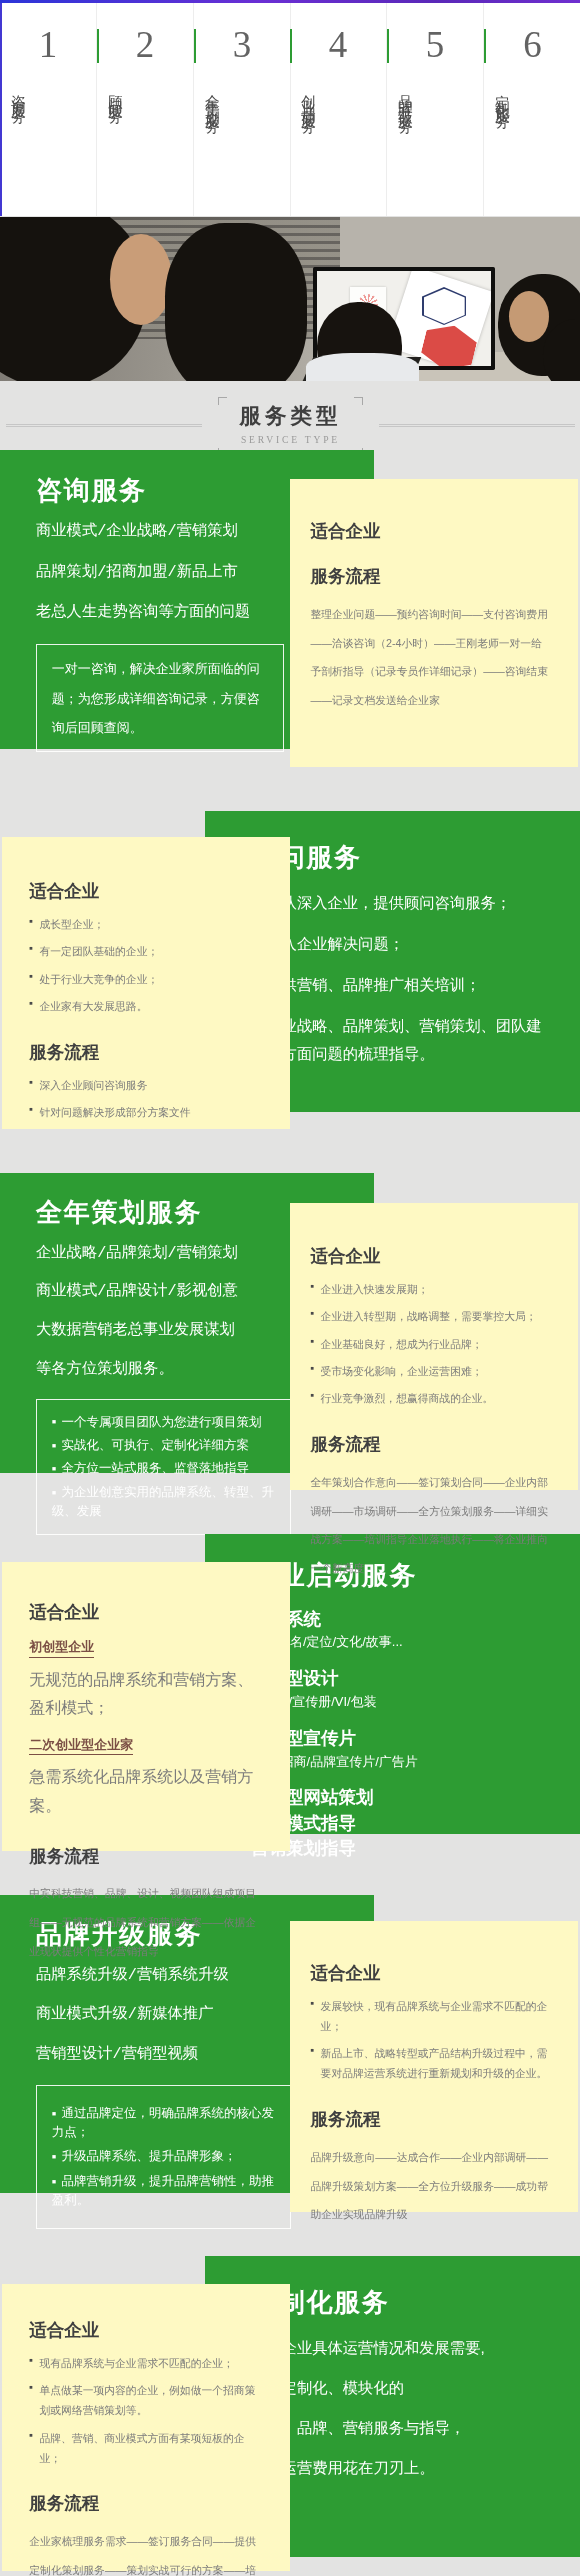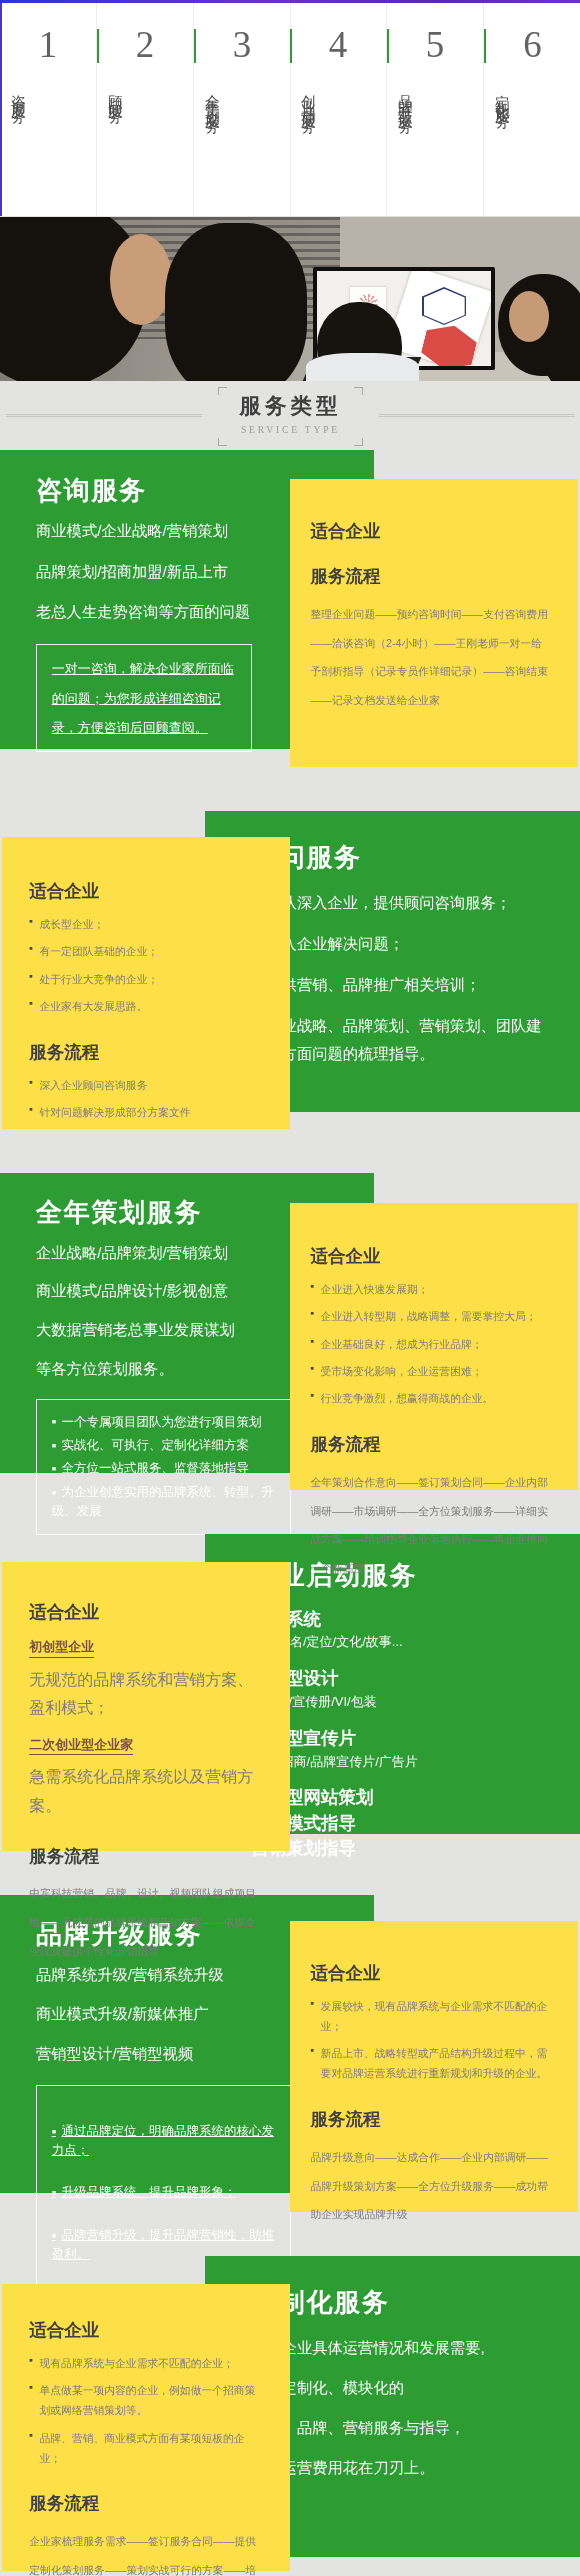"服务类型" .st-wrap { top: 380px -> 390px }
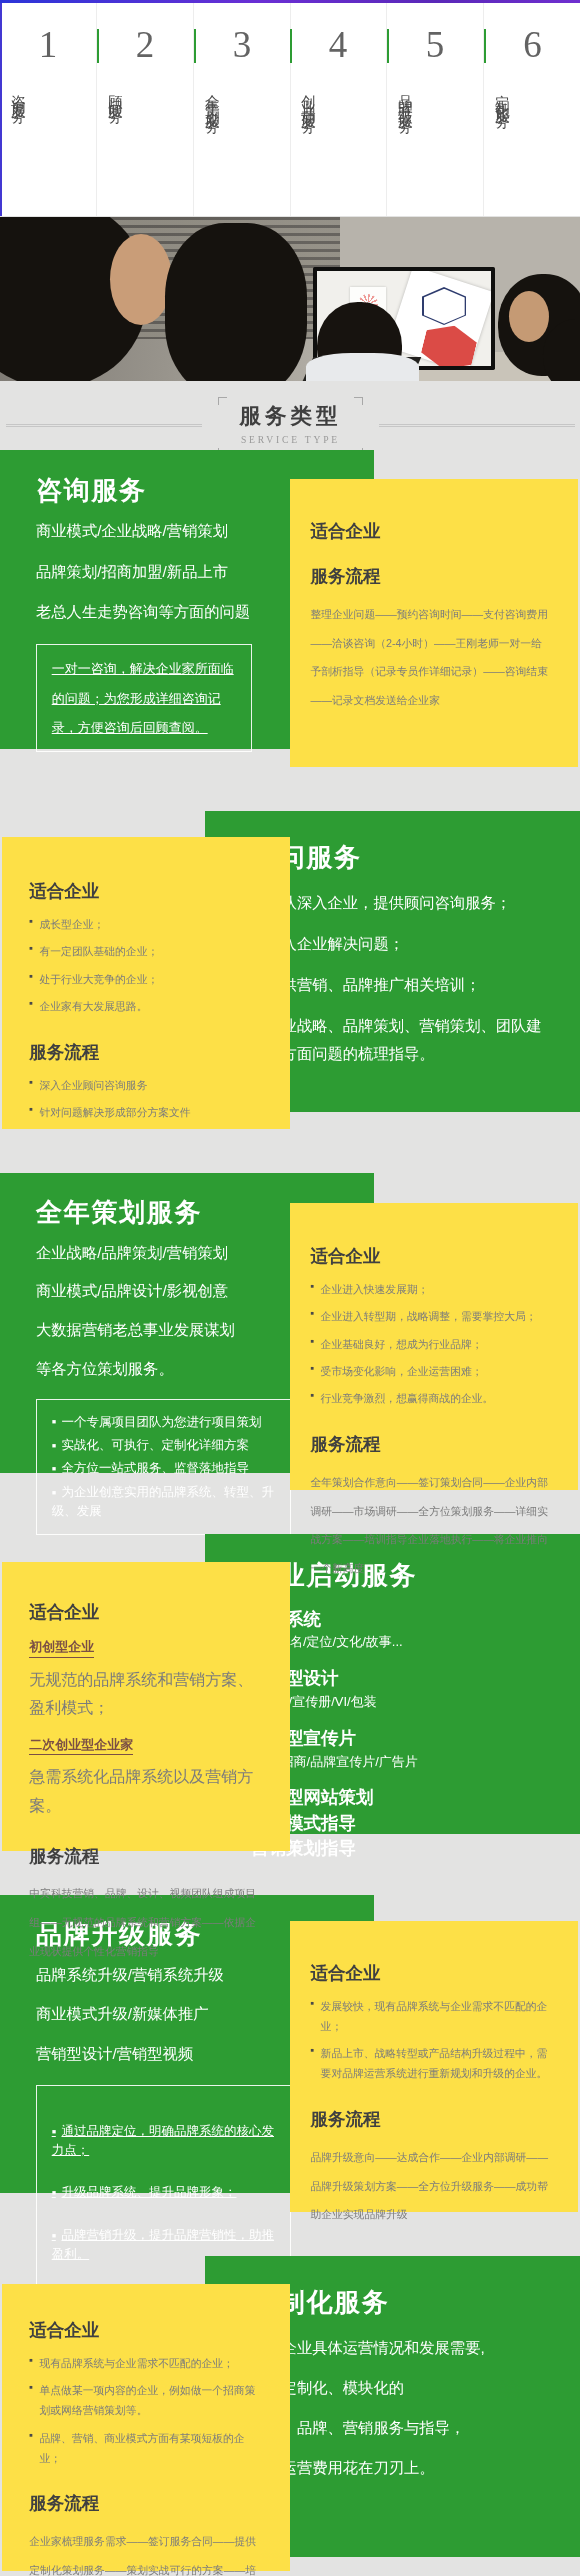"商业模式/企业战略/营销策划" .gb-line { font-family: none -> Liberation Mono, monospace }
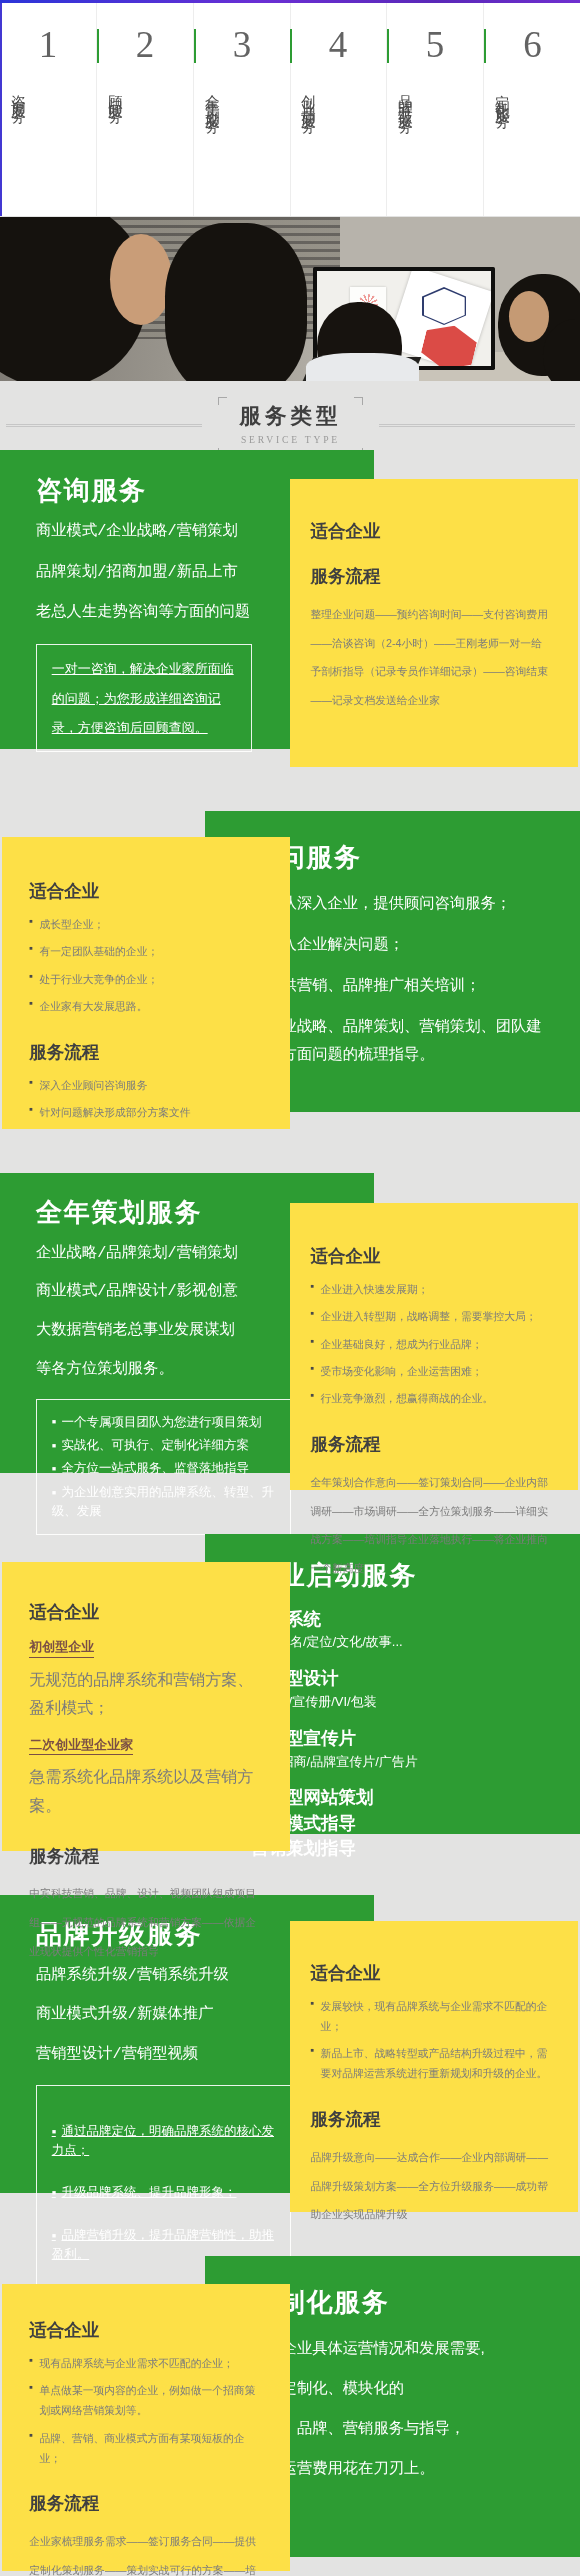"适合企业" .white-card { background: #fde047 -> #fef9c3 }
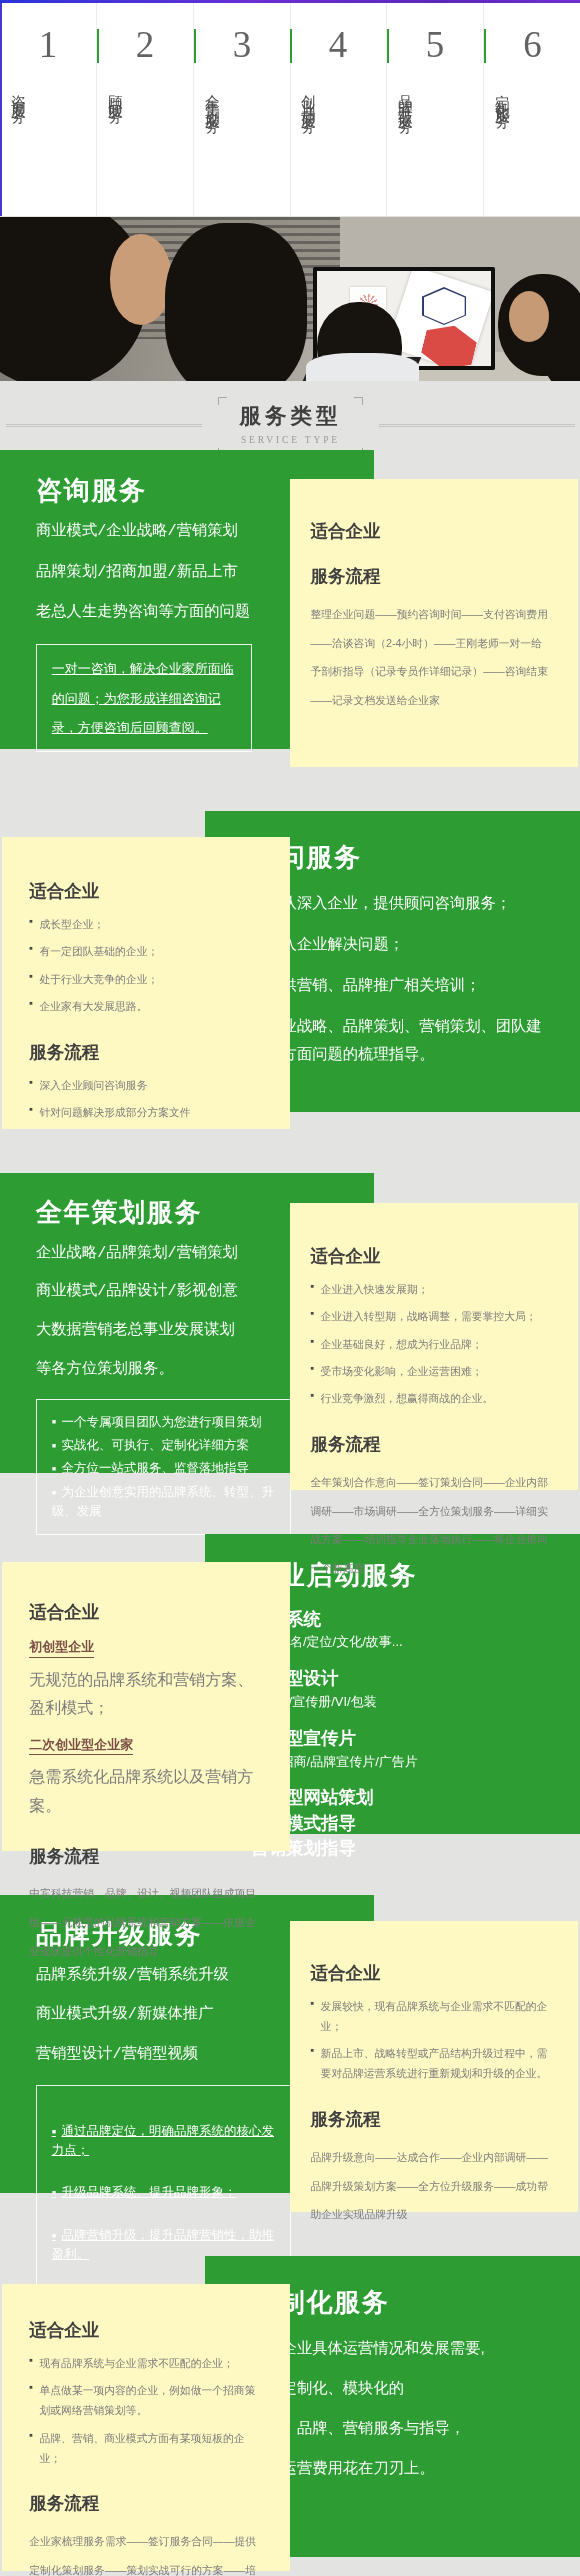"一对一咨询，解决企业家所面临的问题；为您形成详细咨询记录，方便咨询后回顾查阅。" .gb-s1 .gb-box { text-decoration: underline -> none; width: 216px -> 248px }
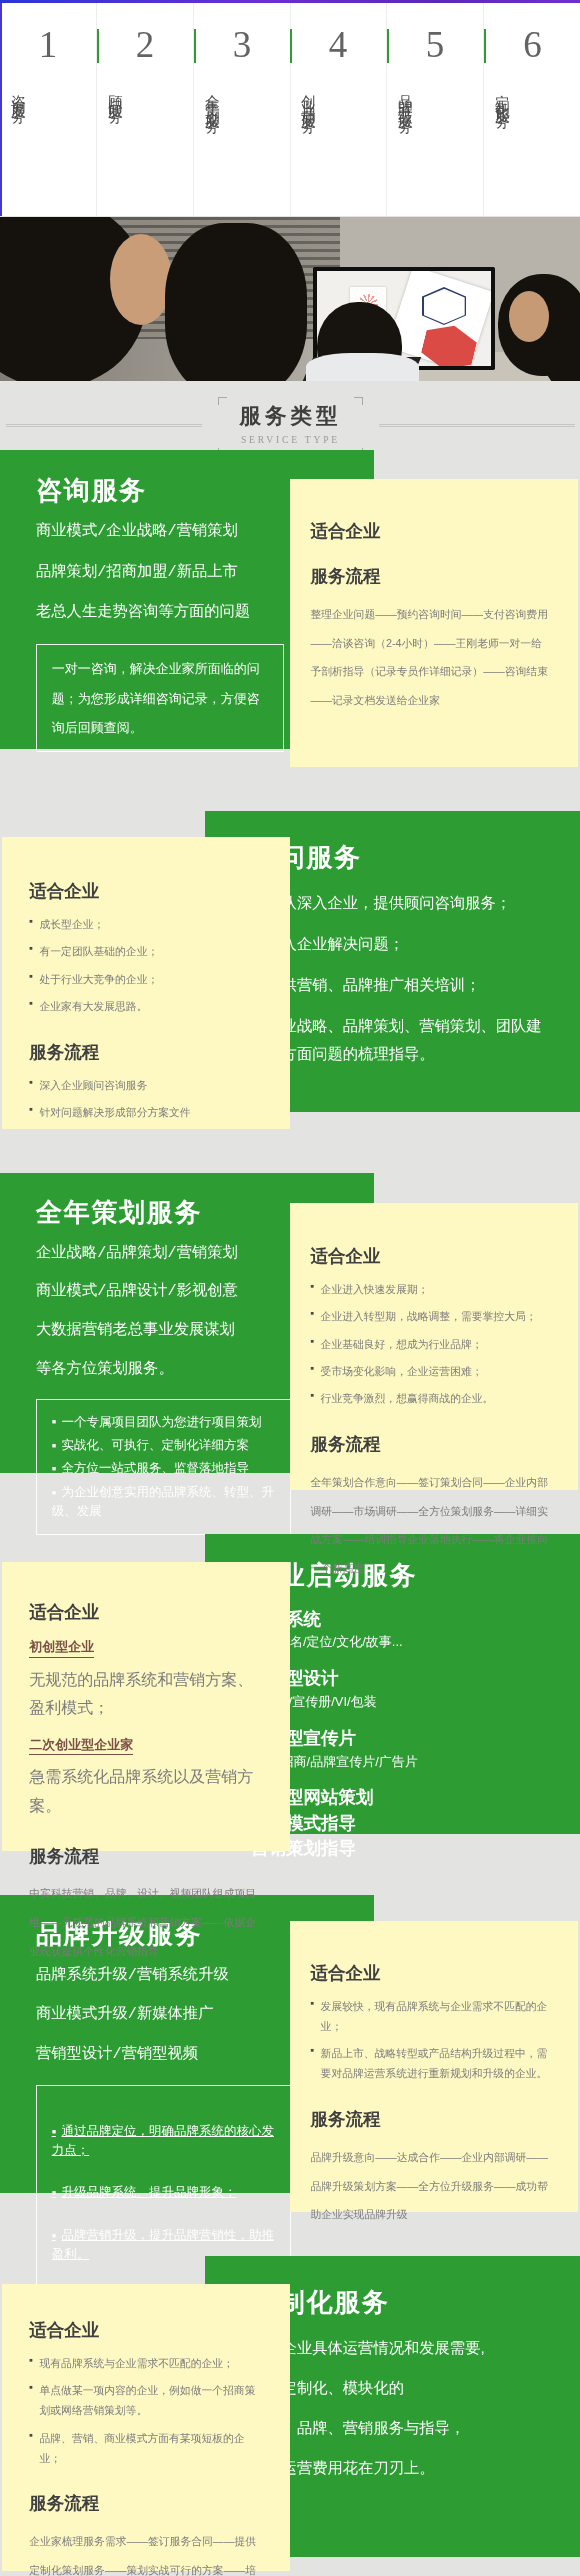"通过品牌定位，明确品牌系统的核心发力点；" .gb-s5 ul.box-list li { margin: 23px 0 -> 5px 0; text-decoration: underline -> none }
